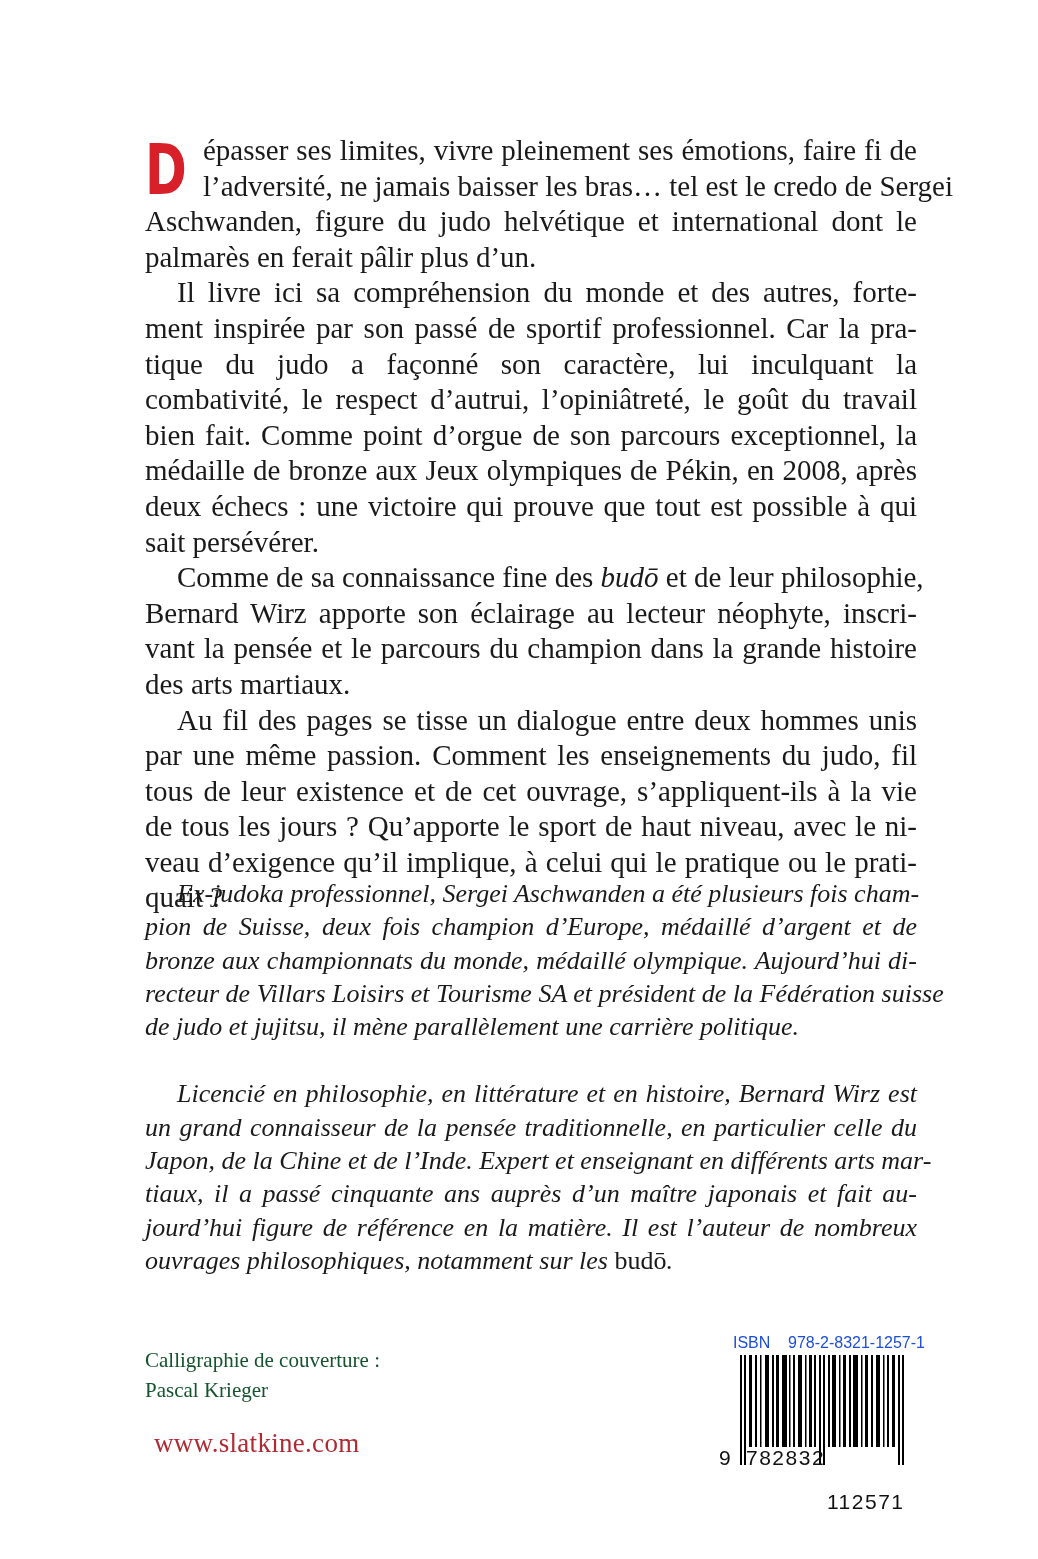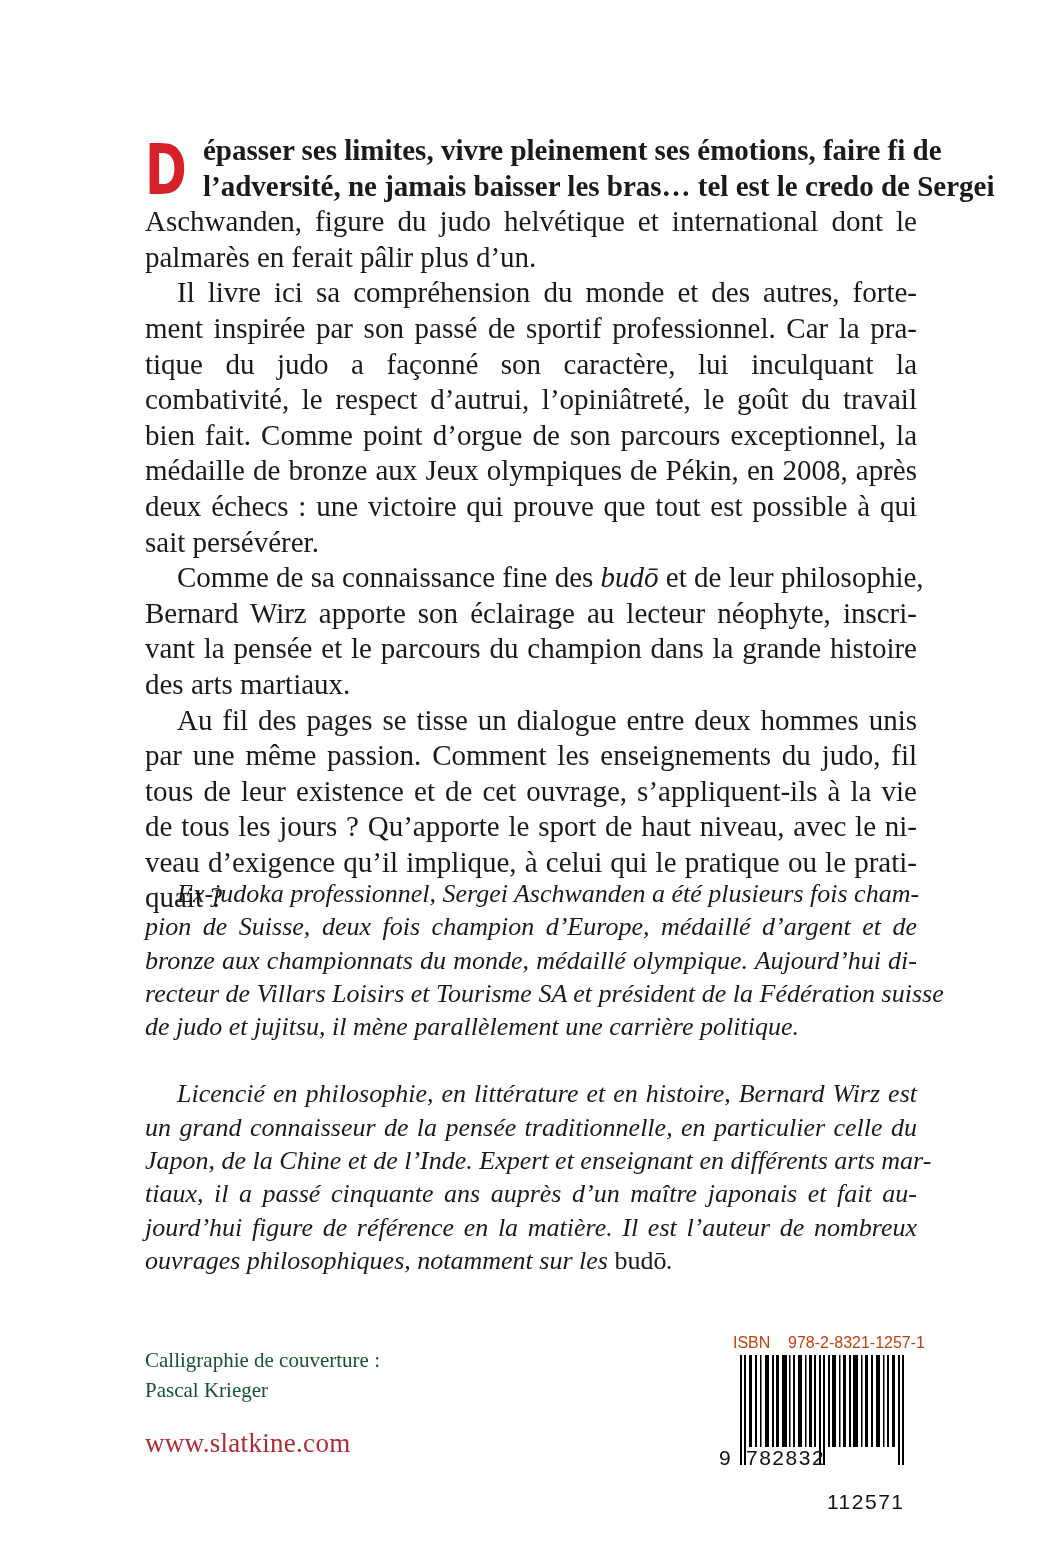"épasser ses limites, vivre pleinement" .line2 { font-weight: bold -> none }
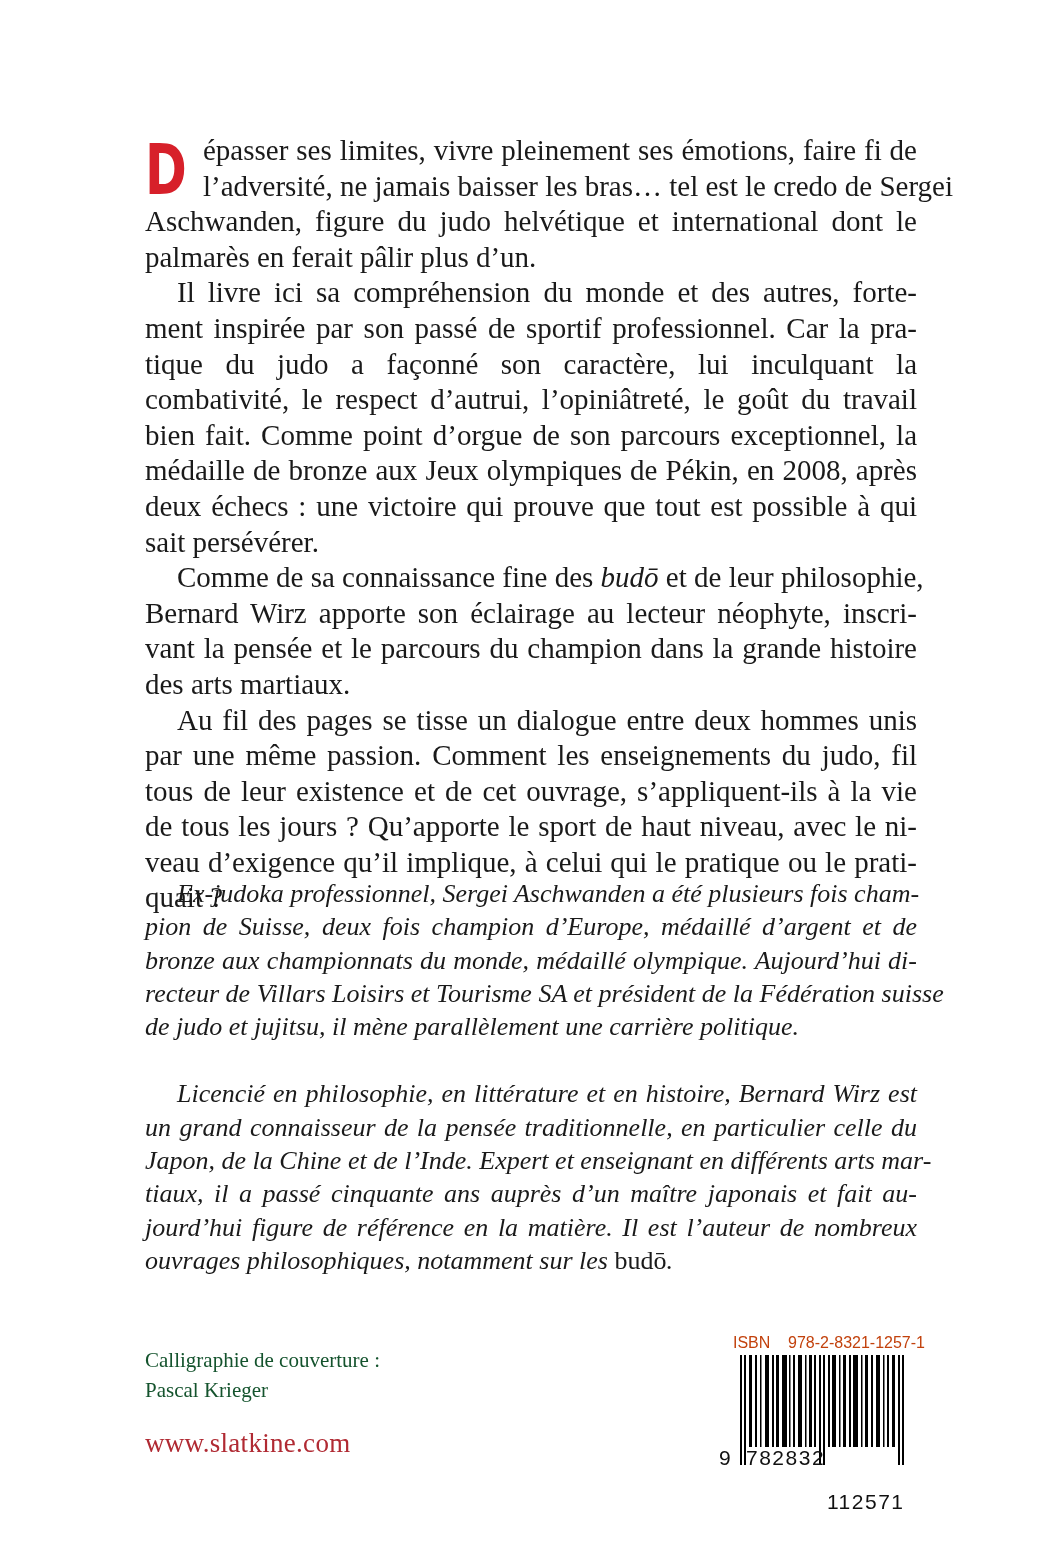"ISBN" .isbn-text { color: #c2410c -> #1d4ed8 }
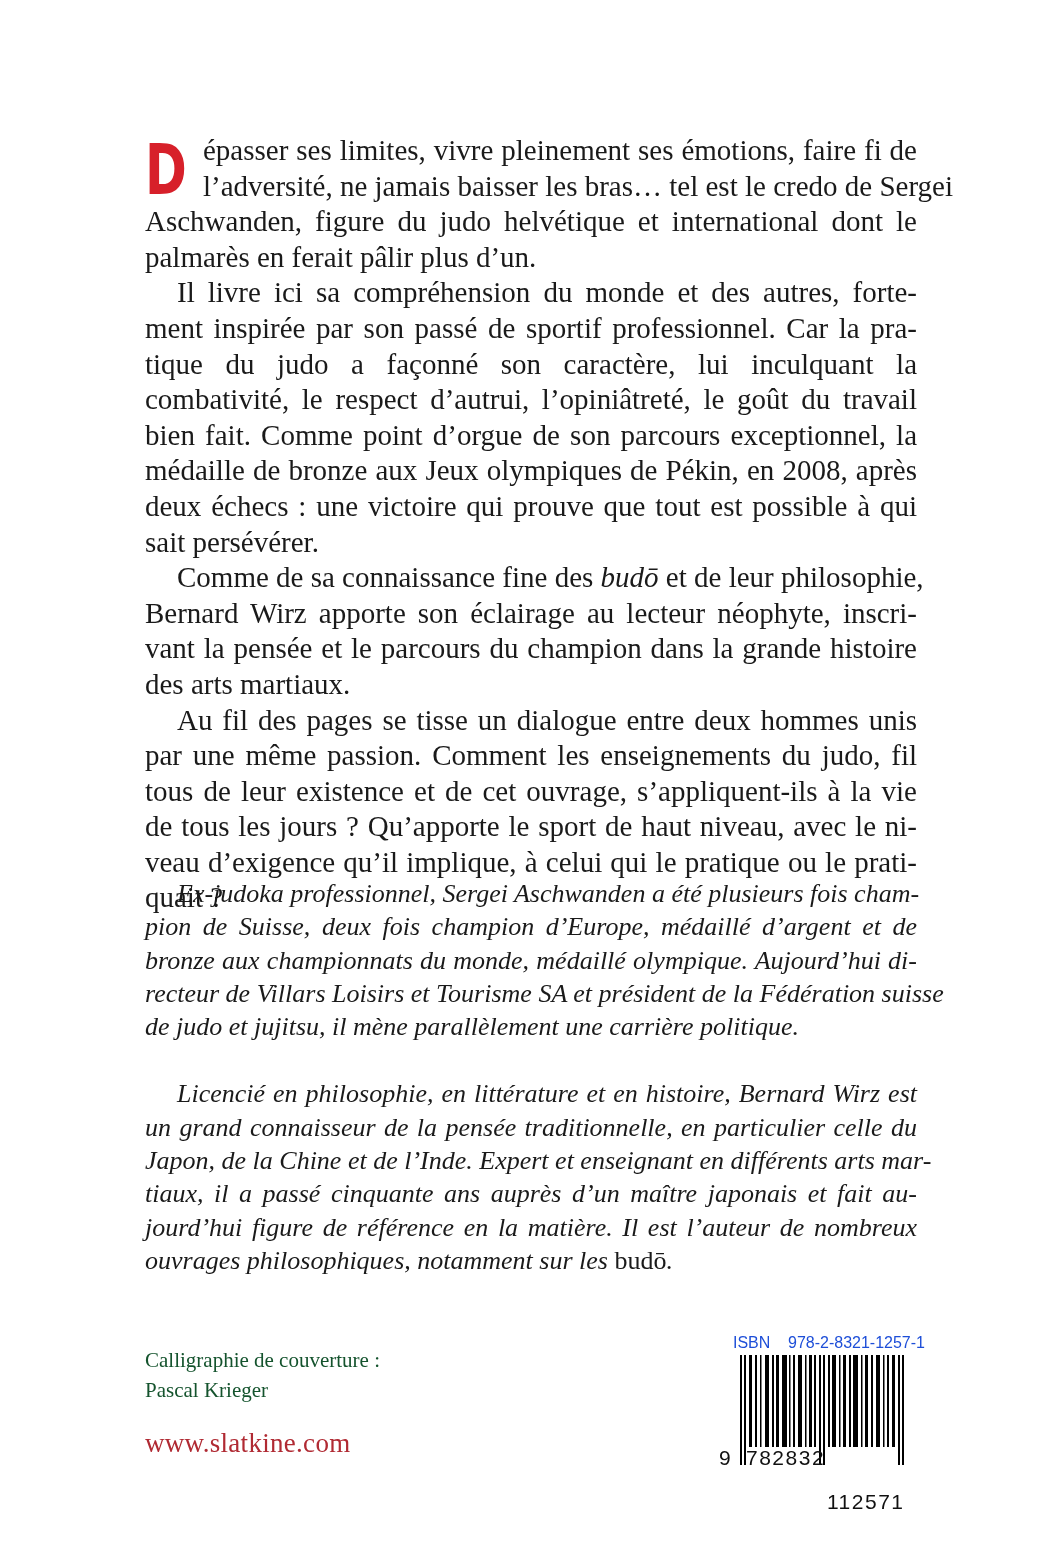"www.slatkine.com" .url { left: 145px -> 154px }
